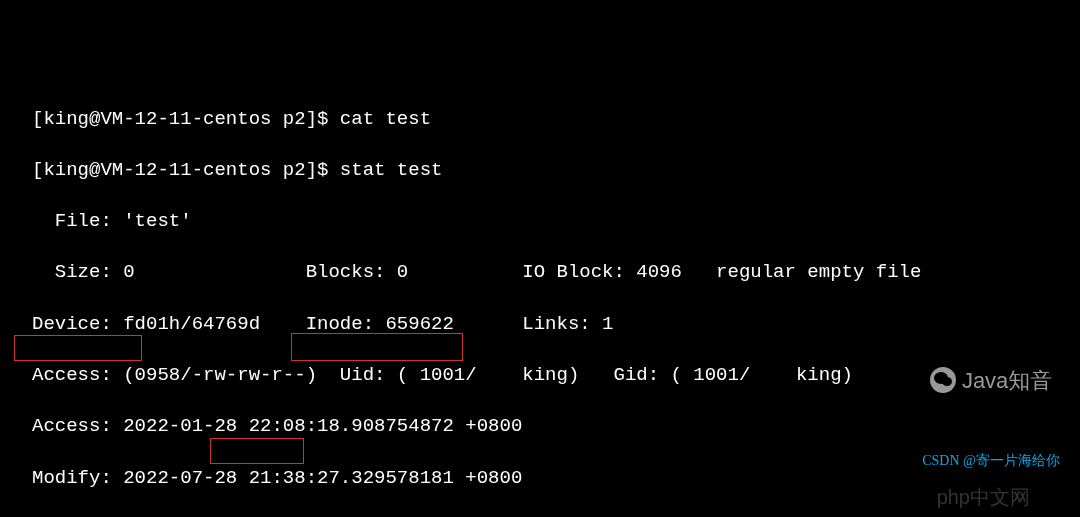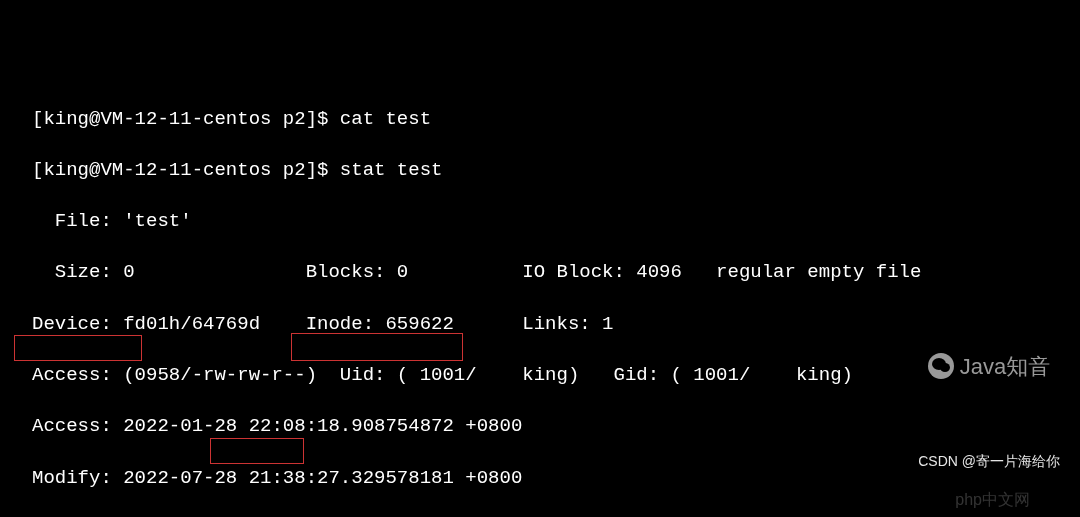"CSDN @寄一片海给你" .watermark-line2 { color: #e5e5e5 -> #0ea5e9; font-family: Liberation Sans, sans-serif -> Liberation Serif, serif; margin-top: 20px -> 6px }
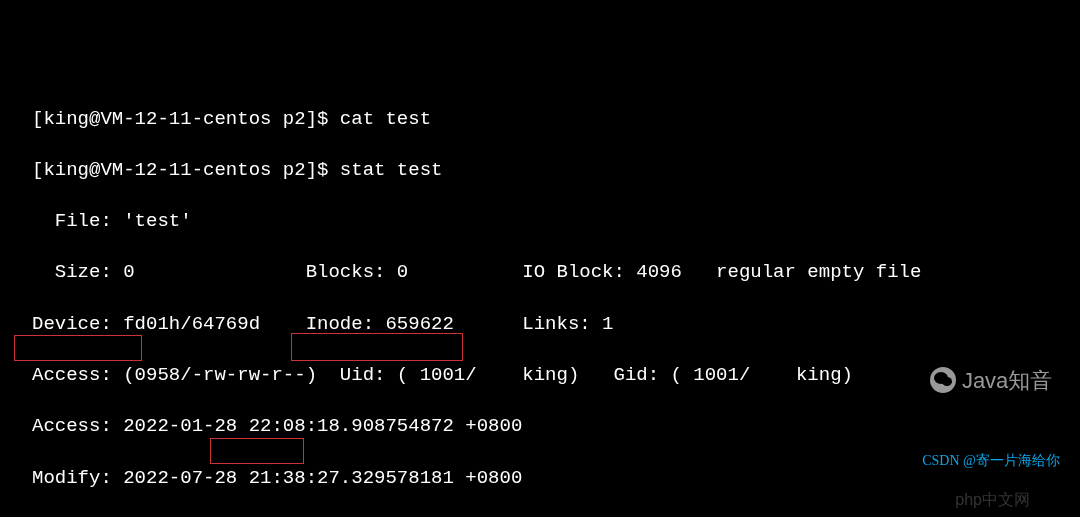"php中文网" .php-watermark { font-size: 16px -> 20px }
